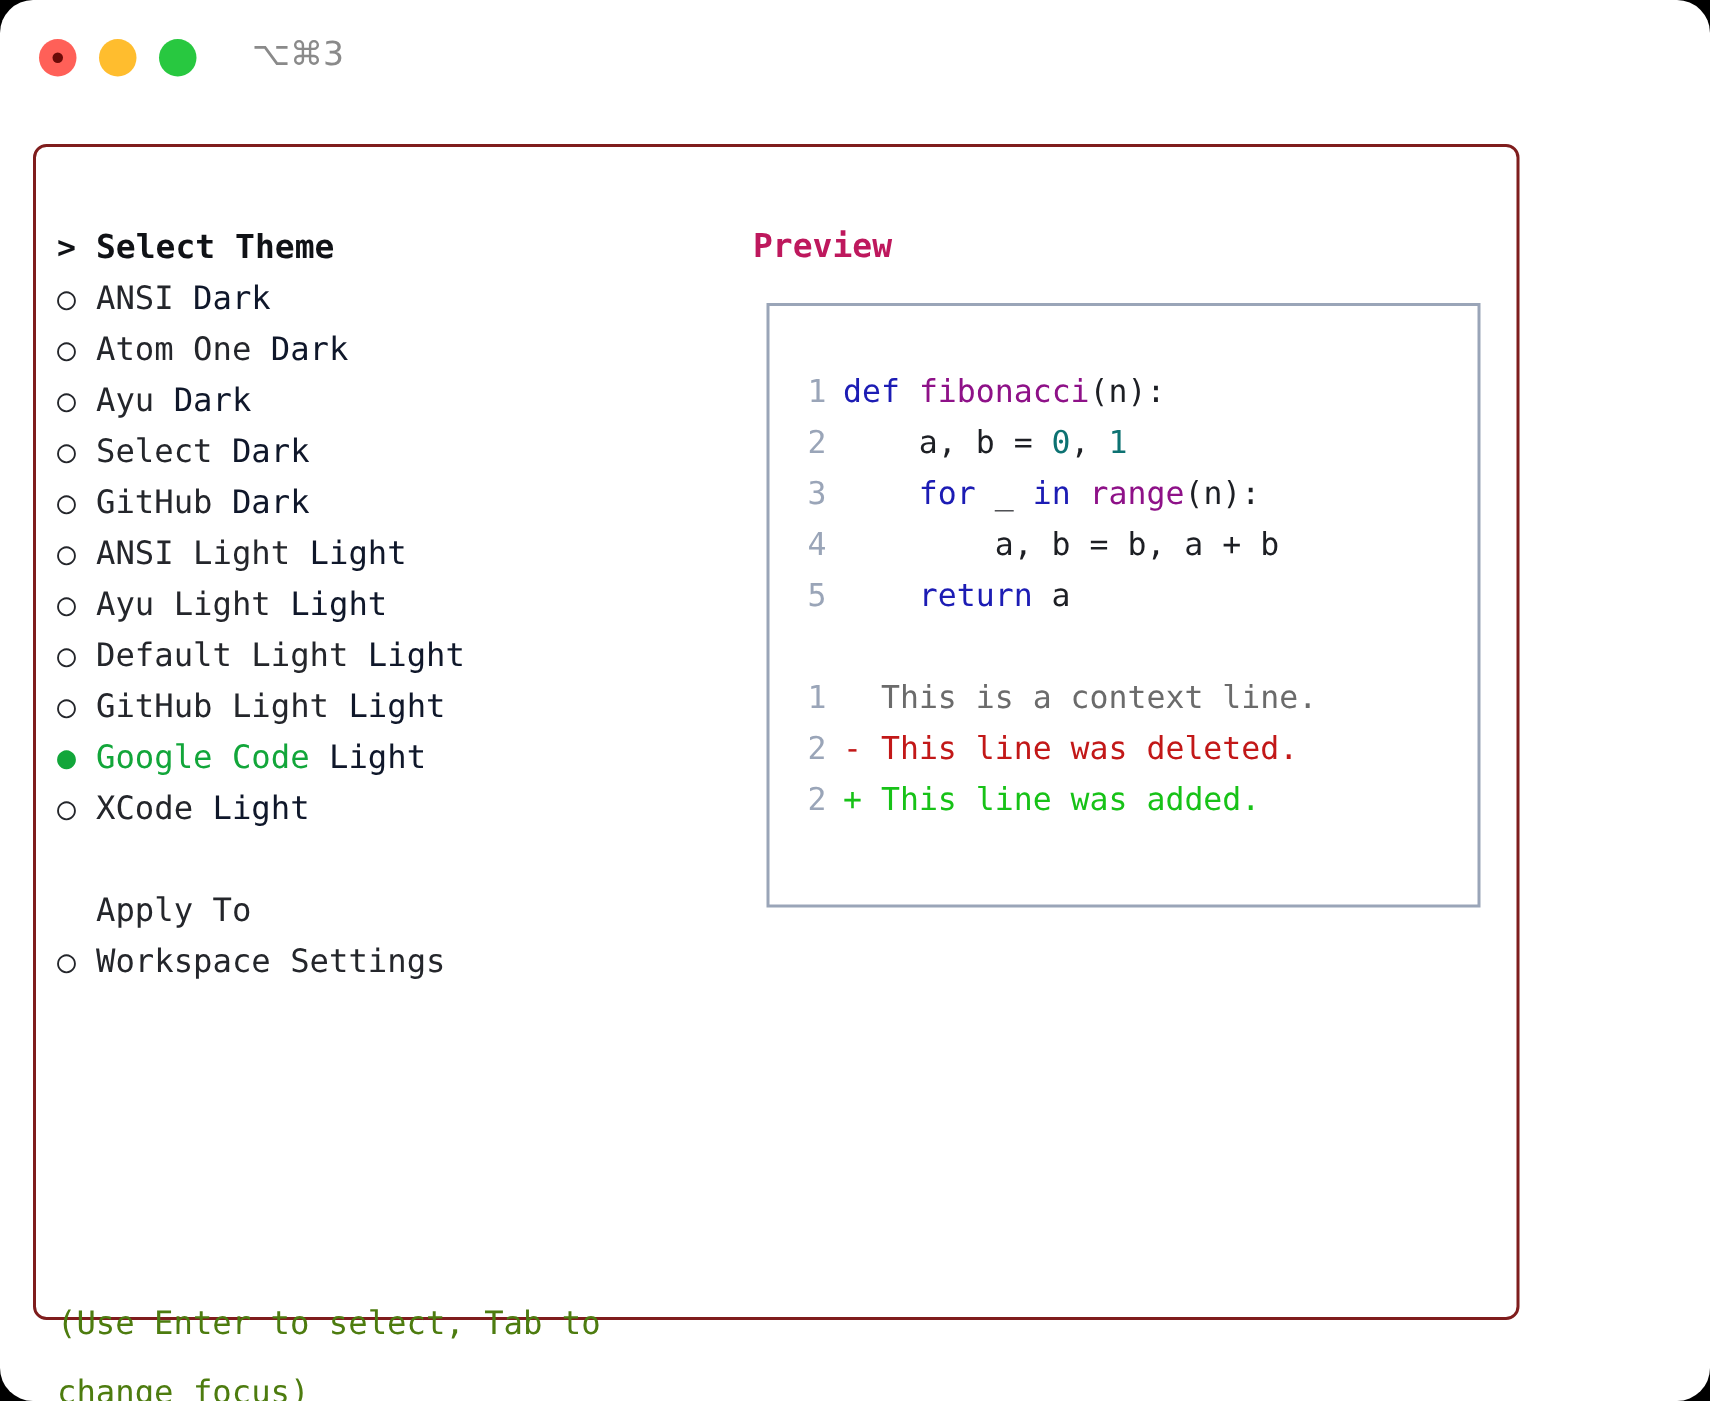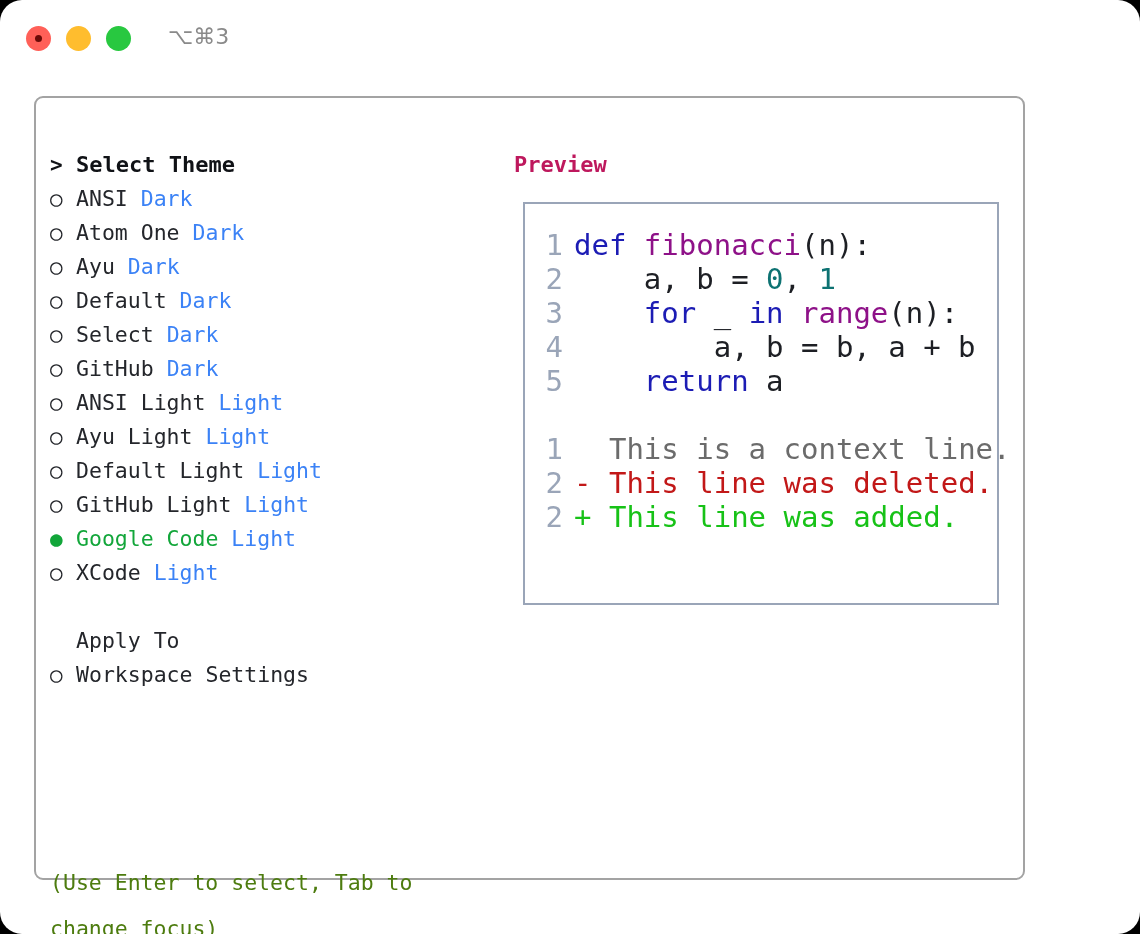"> Select Theme" #dialog { border: 2px solid #a3a3a3 -> 2px solid #7f1d1d; margin-left: 12px -> none }
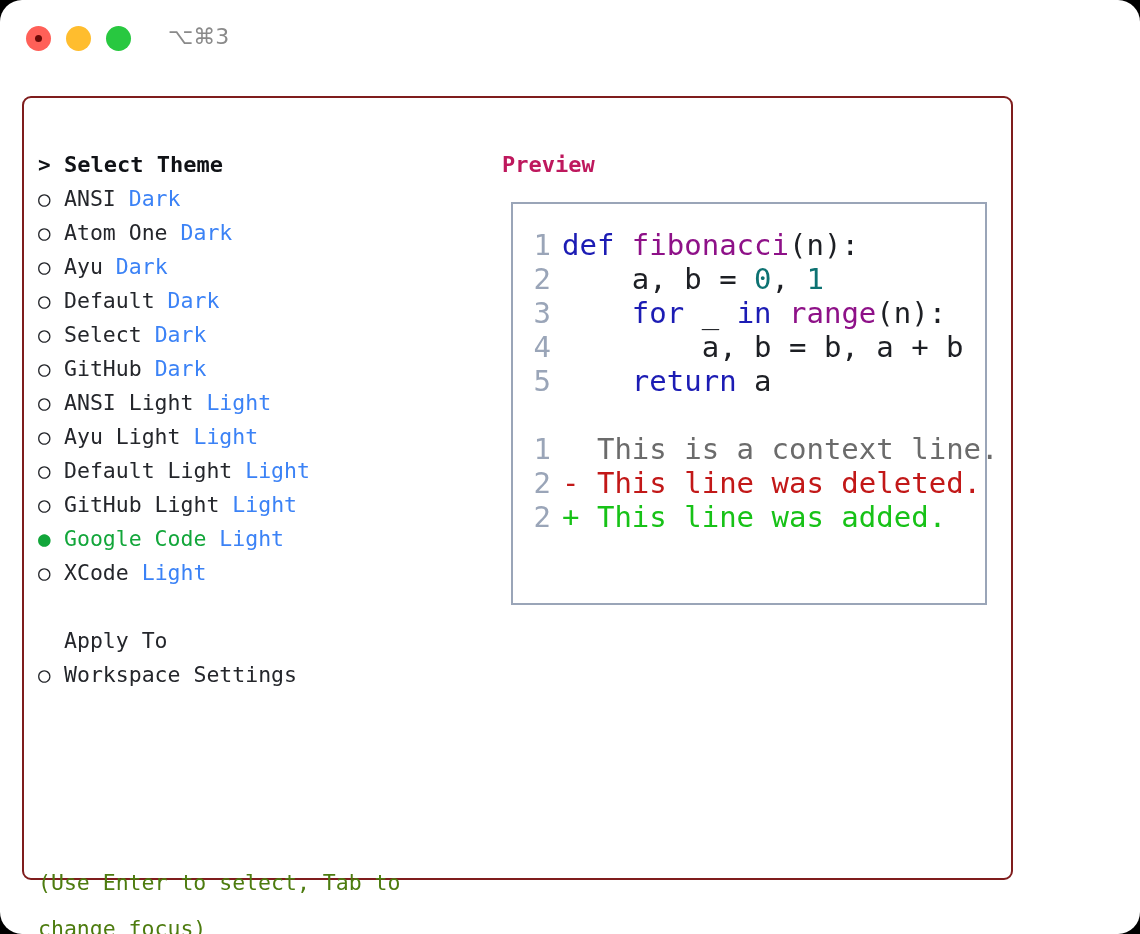"Dark" .variant { color: #3b82f6 -> #0f172a }
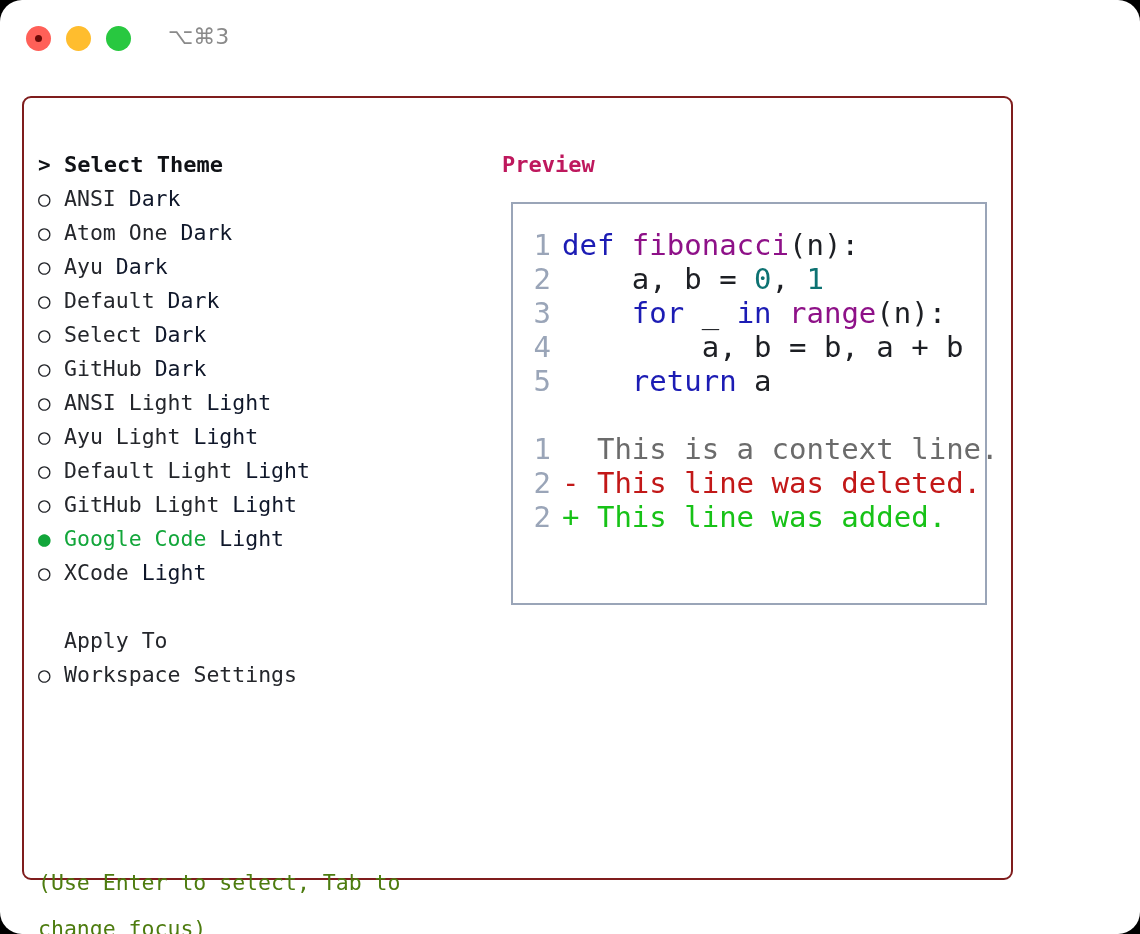"1 def fibonacci(n):" #code { font-size: 29px -> 21px; top: 24px -> 40px }
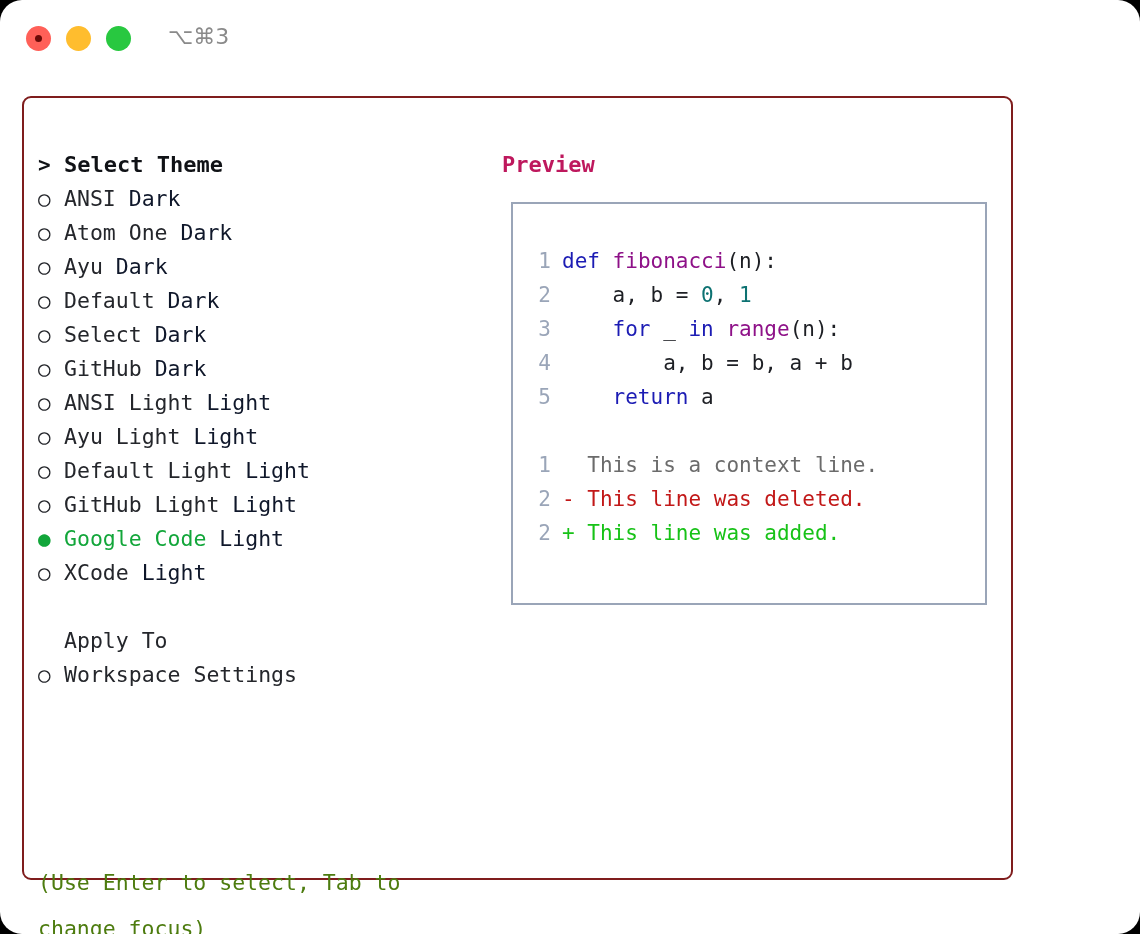"○ Default Dark" div.row { html: <div><span>○</span><span>Default</span> <span>Dark</span></div> -> none }
